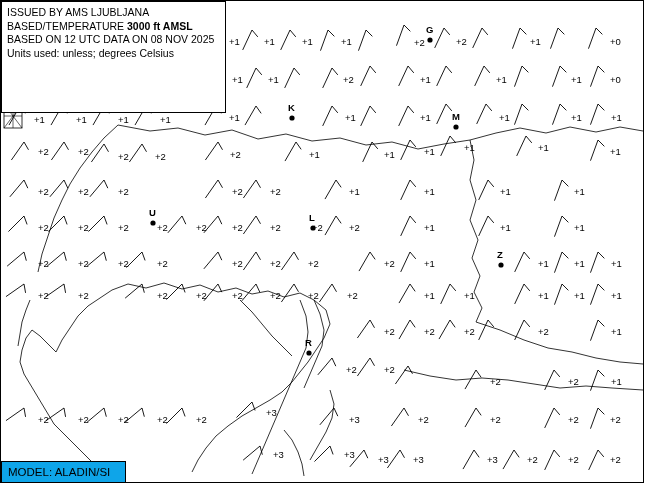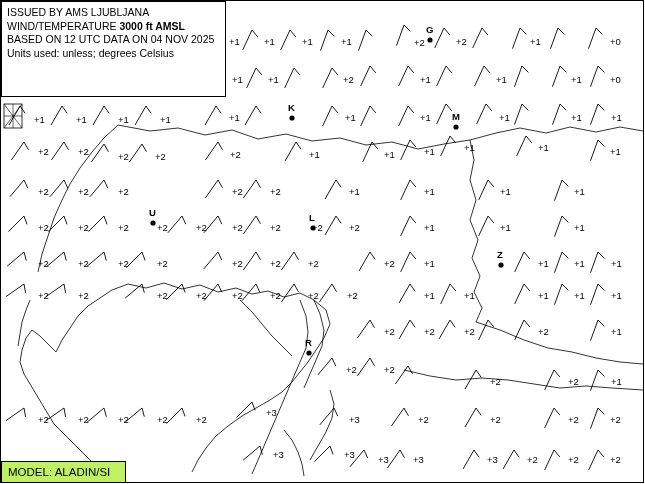"ISSUED BY AMS LJUBLJANA" #header { height: 96px -> 112px }
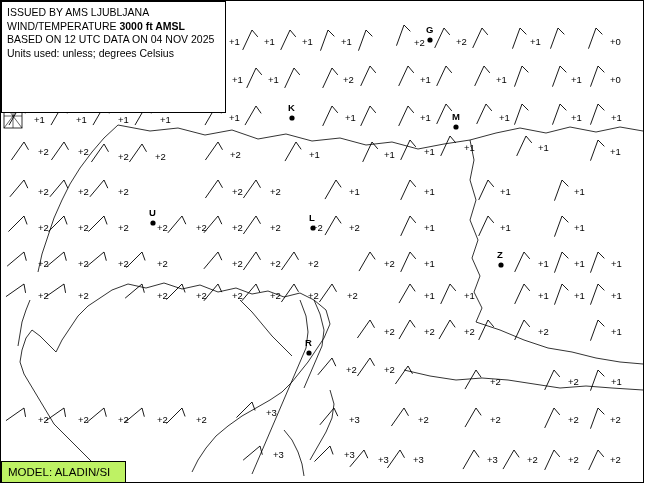"WIND/TEMPERATURE" span { text: WIND/TEMPERATURE -> BASED/TEMPERATURE }
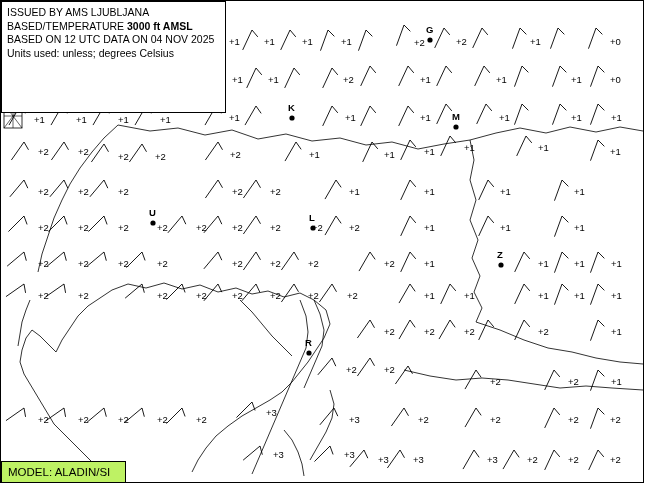"BASED ON 12 UTC DATA" div { text: 04 -> 08 }
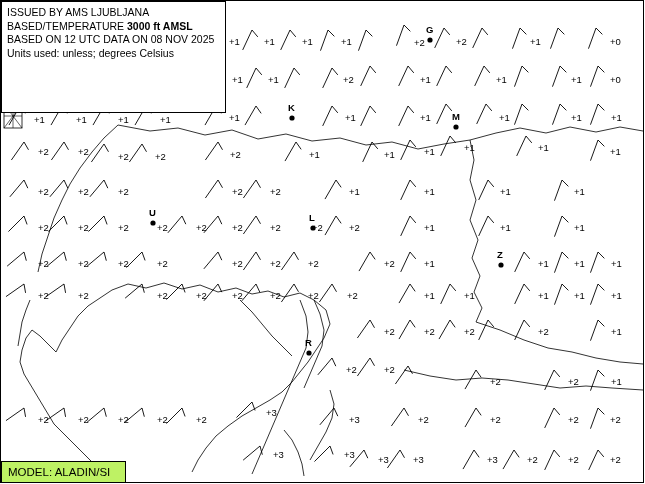"MODEL: ALADIN/SI" #model { background: #bef264 -> #0ea5e9 }
